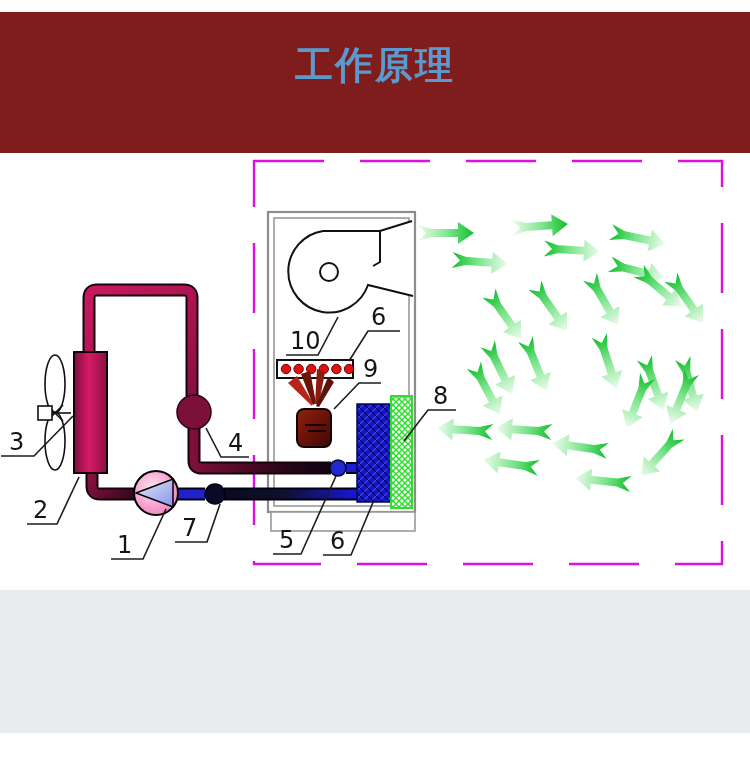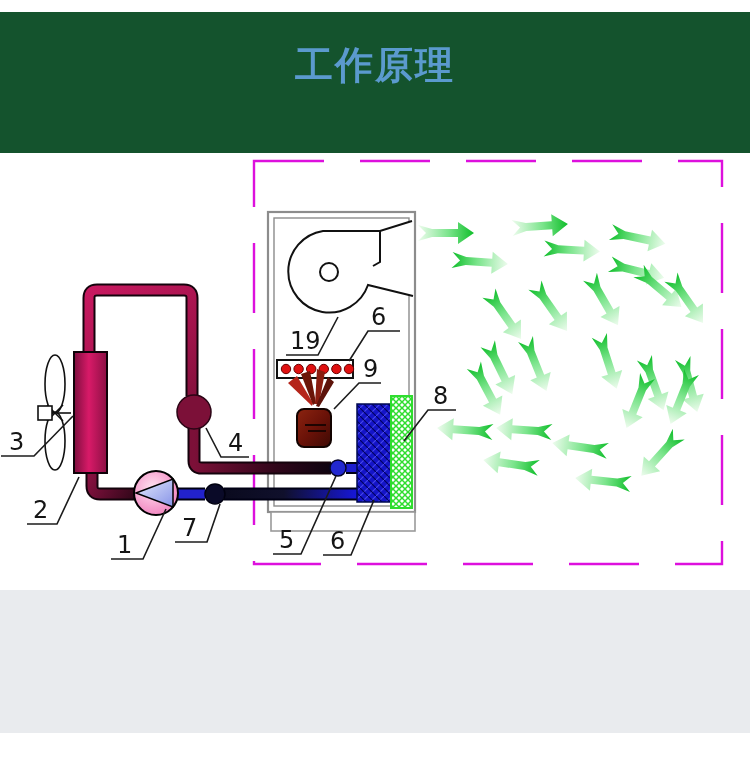"工作原理" .header { background: #14532d -> #7f1d1d }
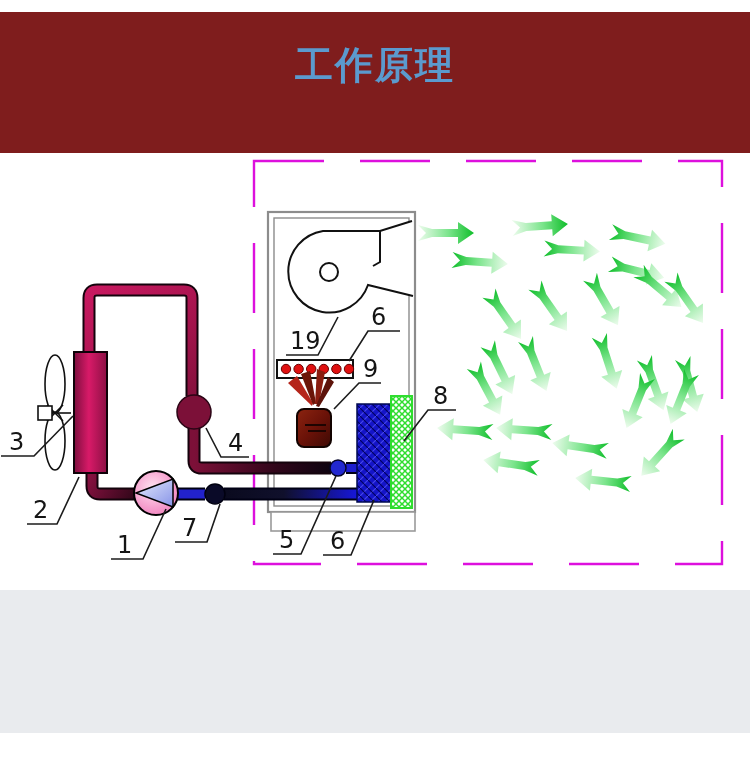"19" span.dlabel { text: 19 -> 10 }
